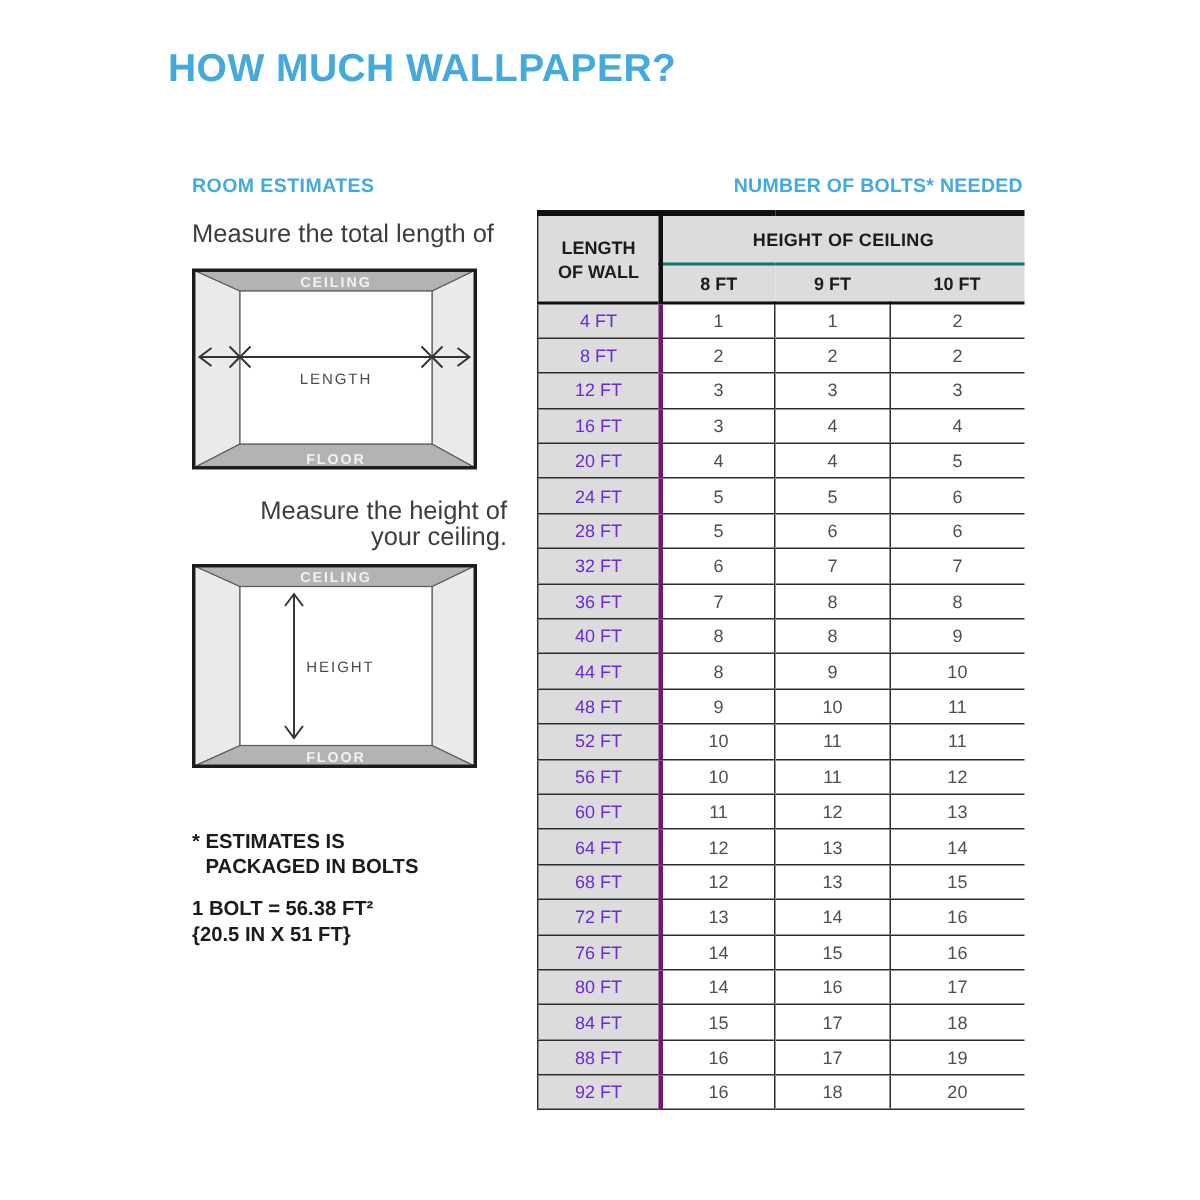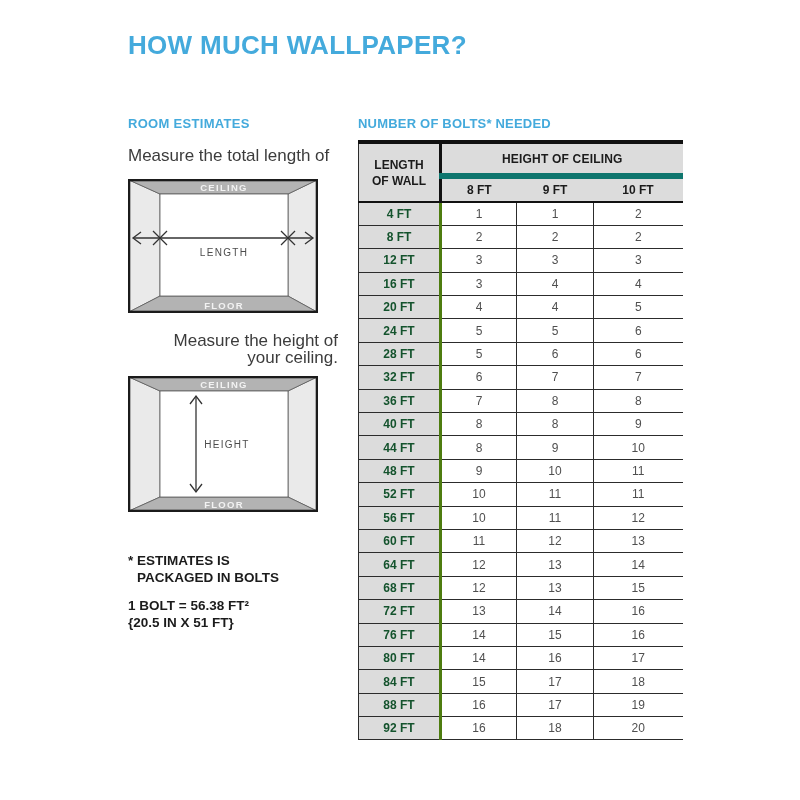"HOW MUCH WALLPAPER?" .page-title { left: 128px -> 112px }
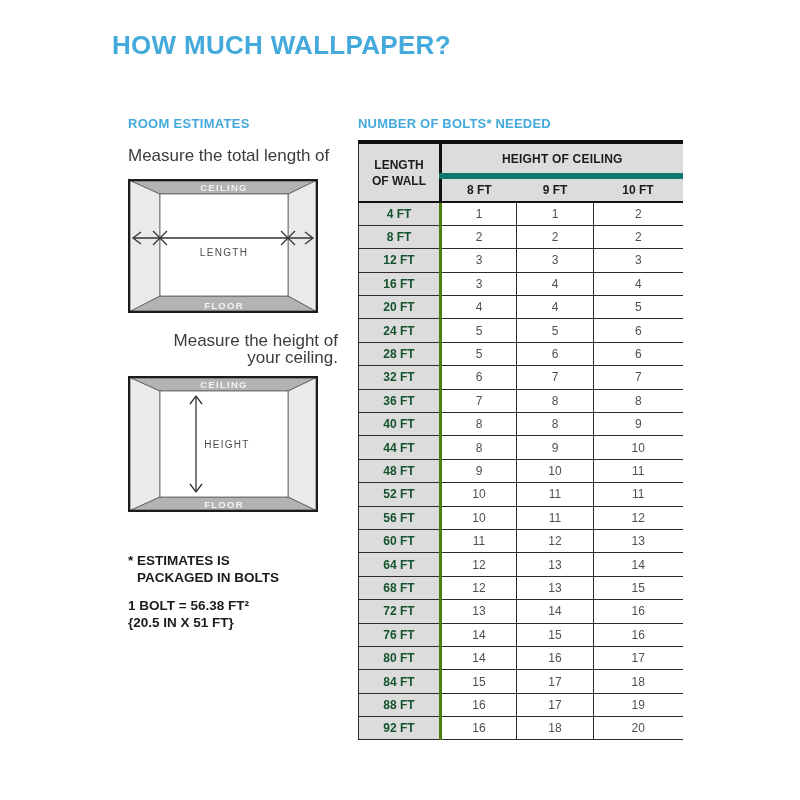"NUMBER OF BOLTS* NEEDED" .table-title { text-align: left -> right }
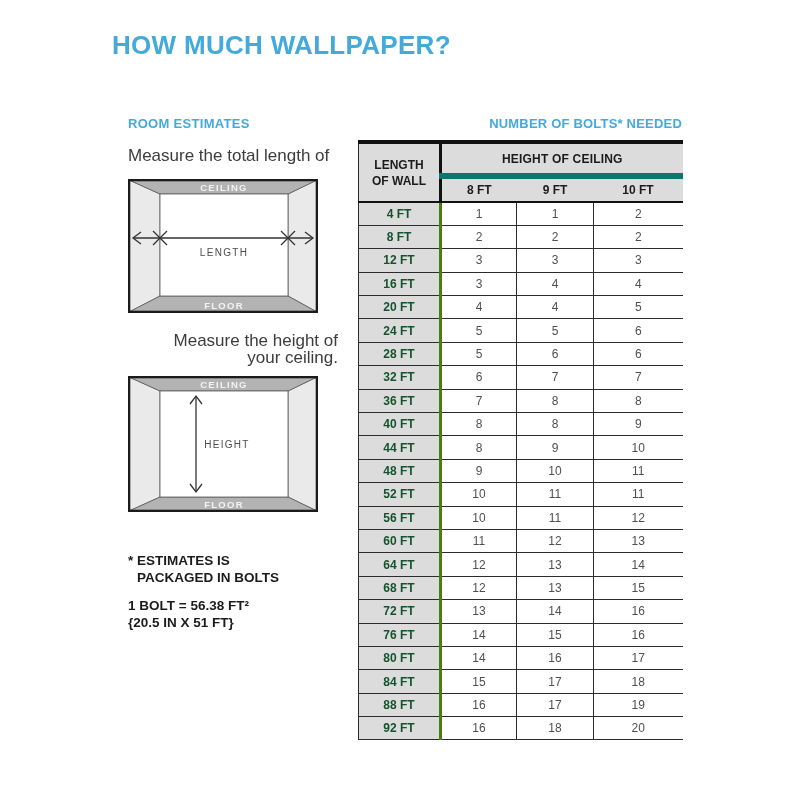"HEIGHT OF CEILING" th.group { border-bottom: 6px solid #0f766e -> 2px solid #0f766e }
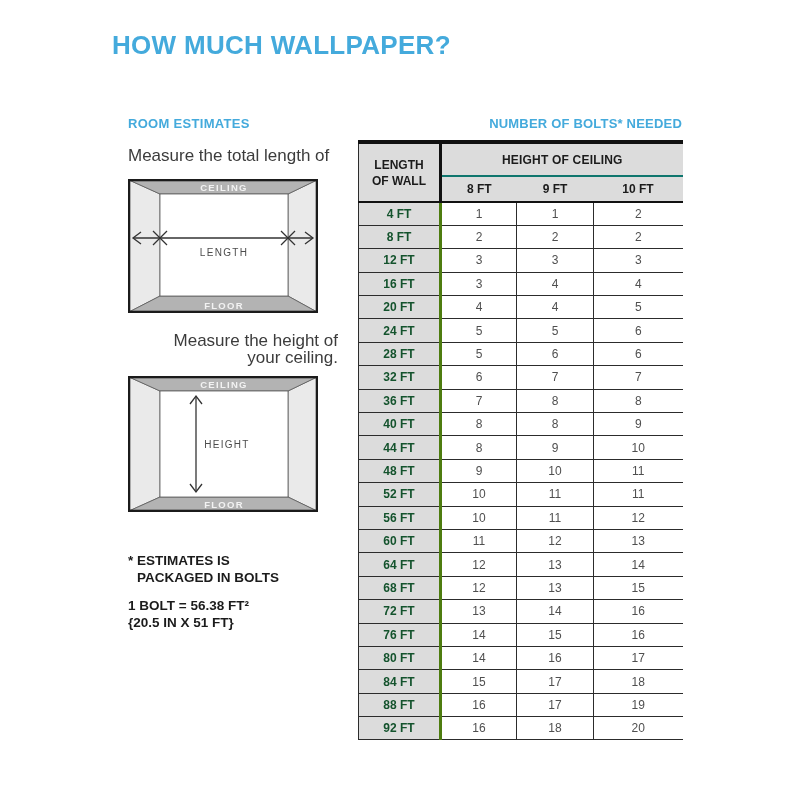"4 FT" td.wall { border-right: 3px solid #4d7c0f -> 3px solid #701a75; color: #14532d -> #6d28d9; font-weight: bold -> normal }
